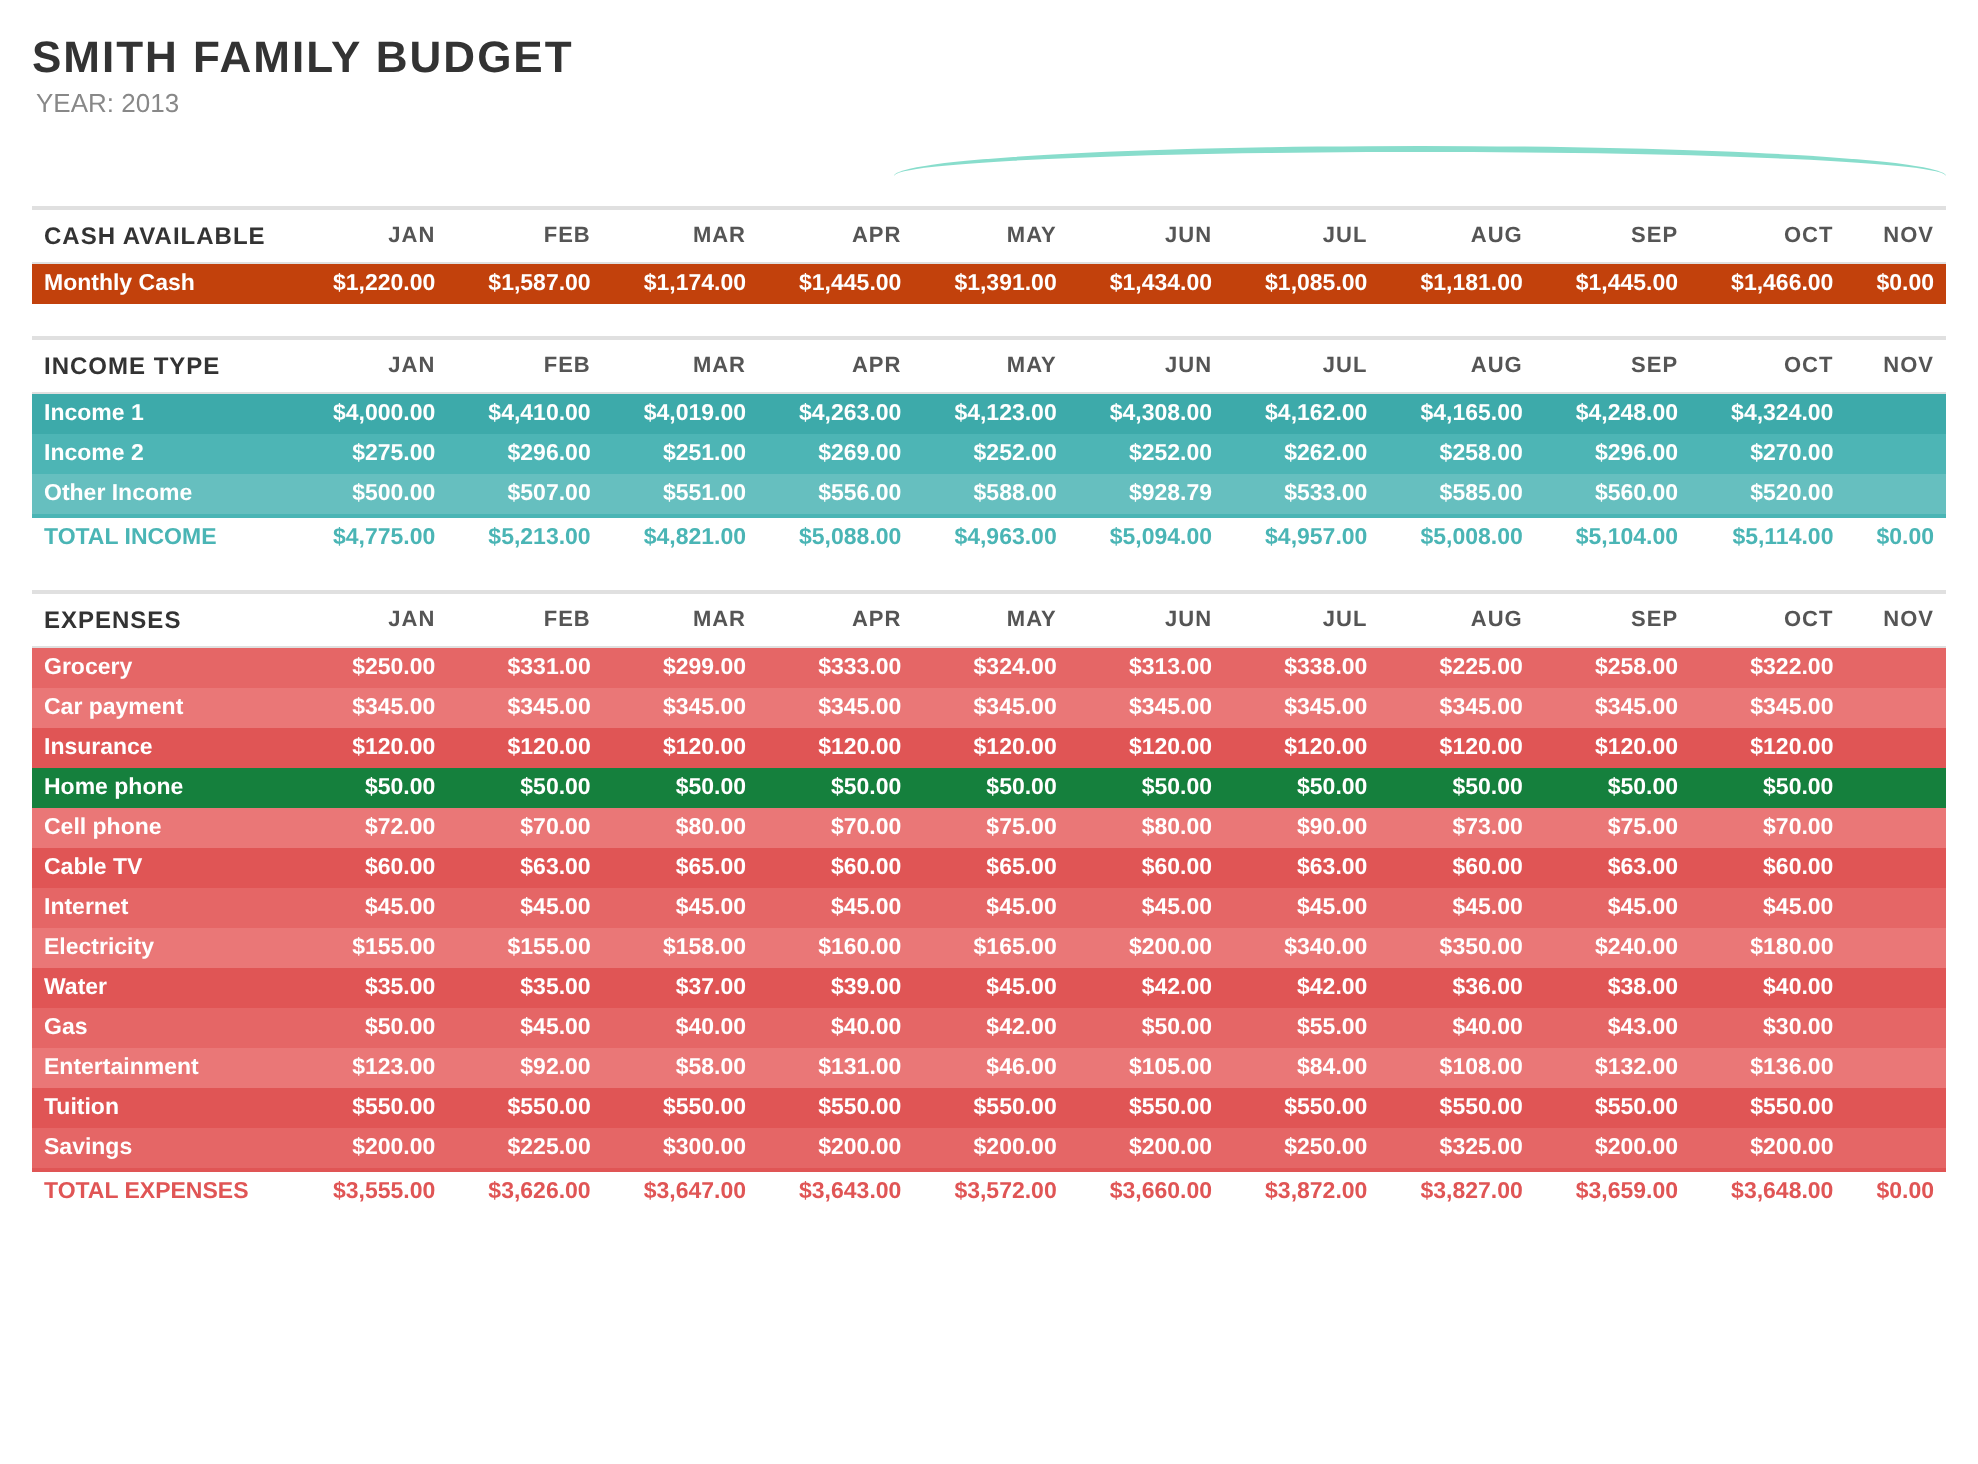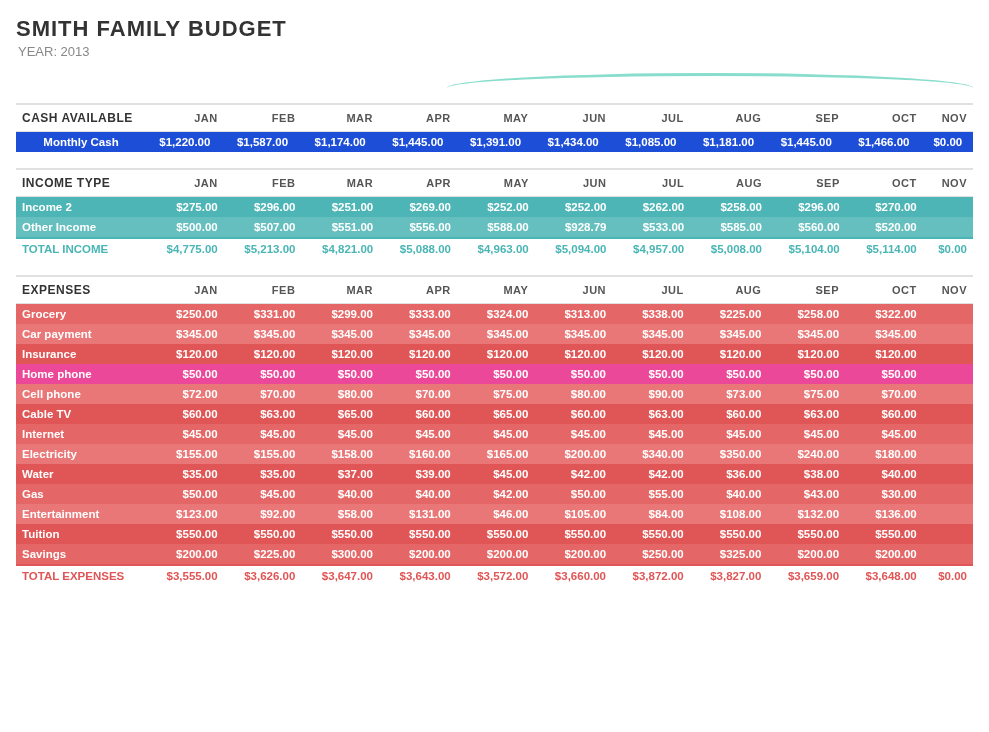"Monthly Cash" .orange-row td { background: #1d4ed8 -> #c2410c; text-align: center -> none }
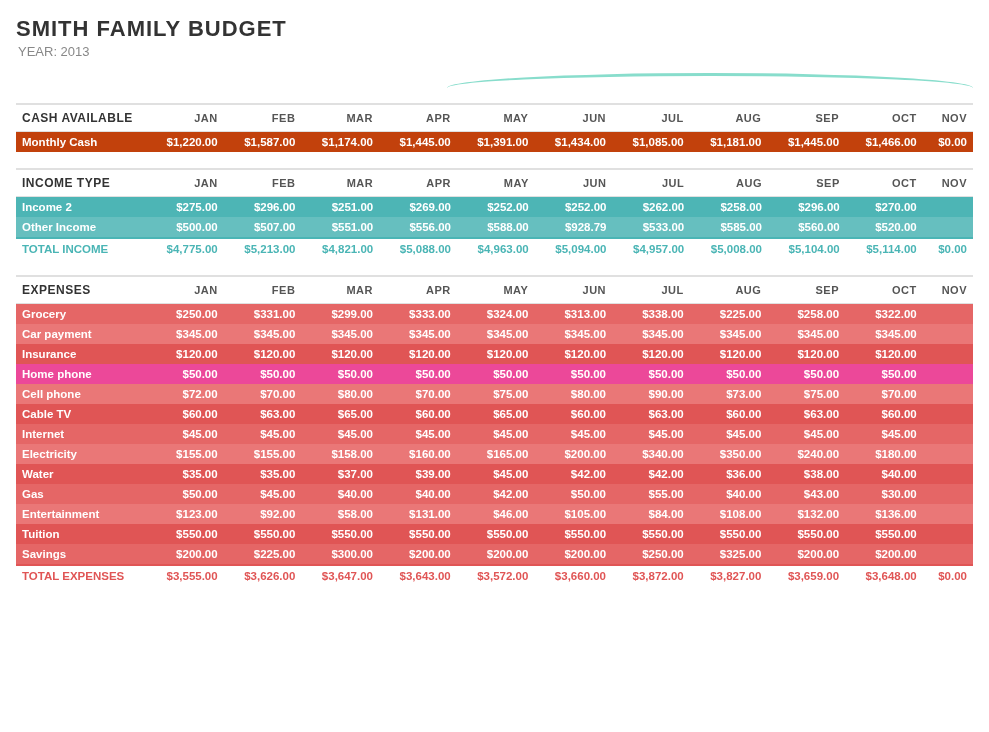"Income 1" tr { html: none -> <tr> <td>Income 1</td> <td>$4,000.00</td> <td>$4,410.00</td> <td>$4,019.00</td> <td>$4,263.00</td> <td>$4,123.00</td> <td>$4,308.00</td> <td>$4,162.00</td> <td>$4,165.00</td> <td>$4,248.00</td> <td>$4,324.00</td> <td></td> </tr> }
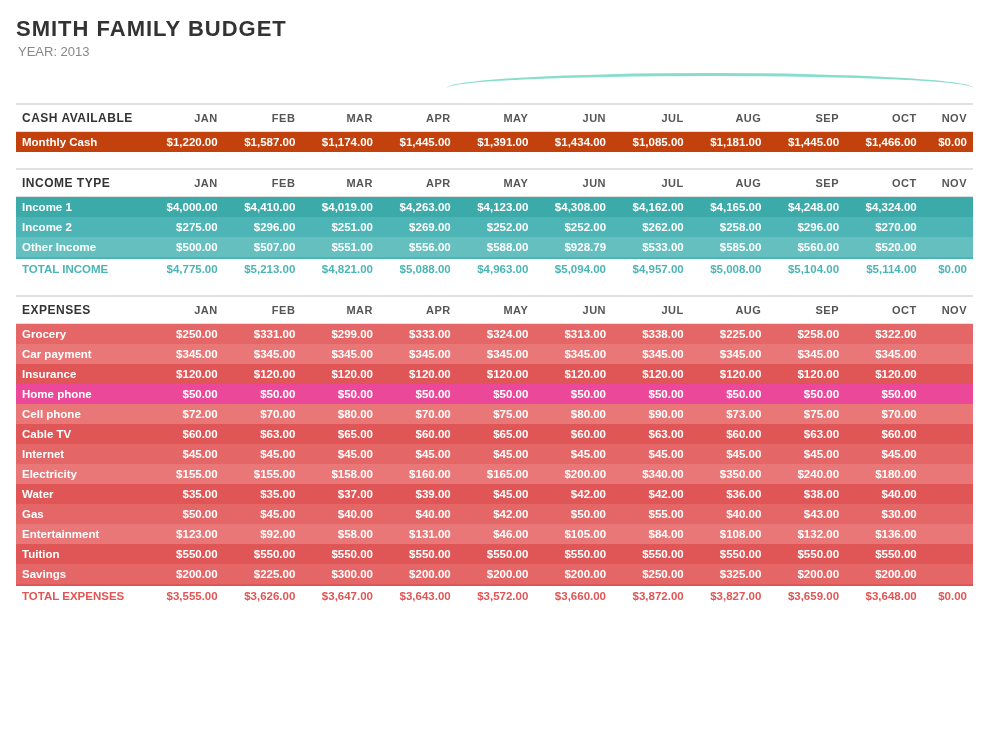"Home phone" tr { background: #ec4899 -> #15803d }
